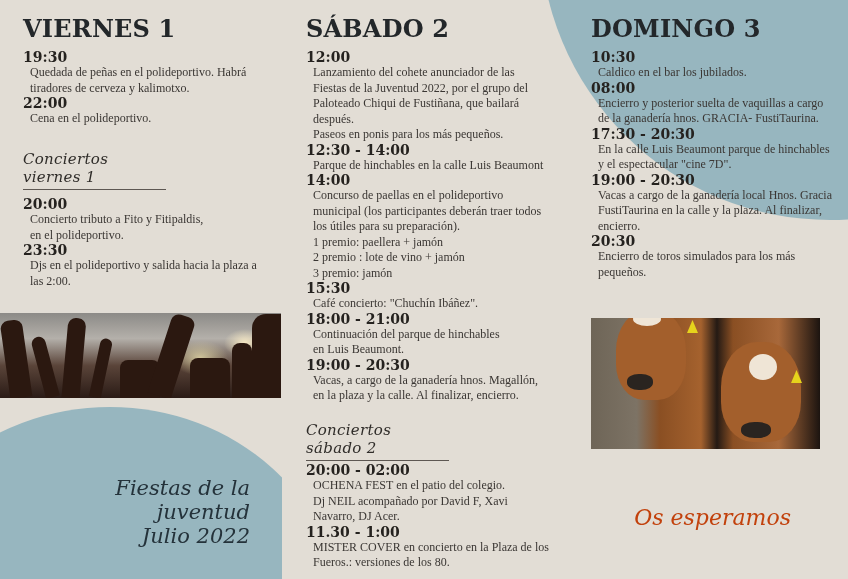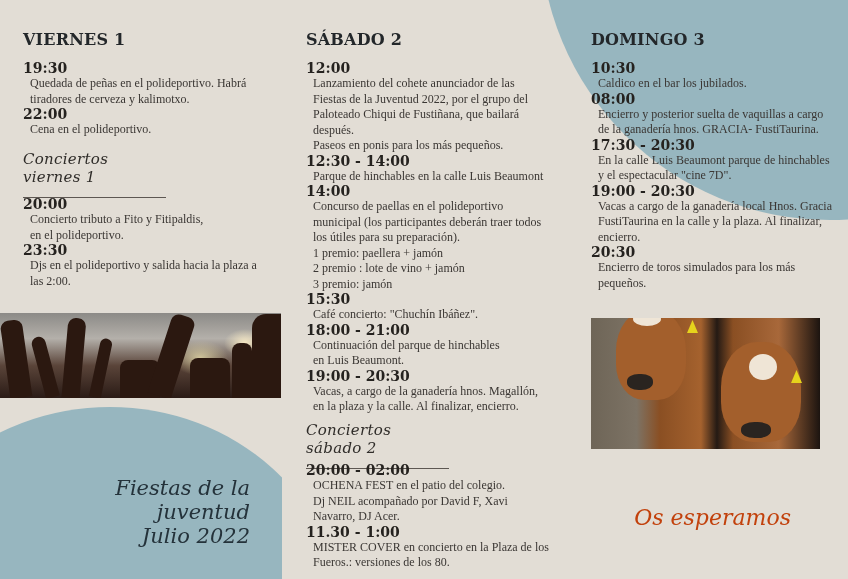"VIERNES 1" .day-title { font-size: 16px -> 24px; margin-top: 11px -> none }
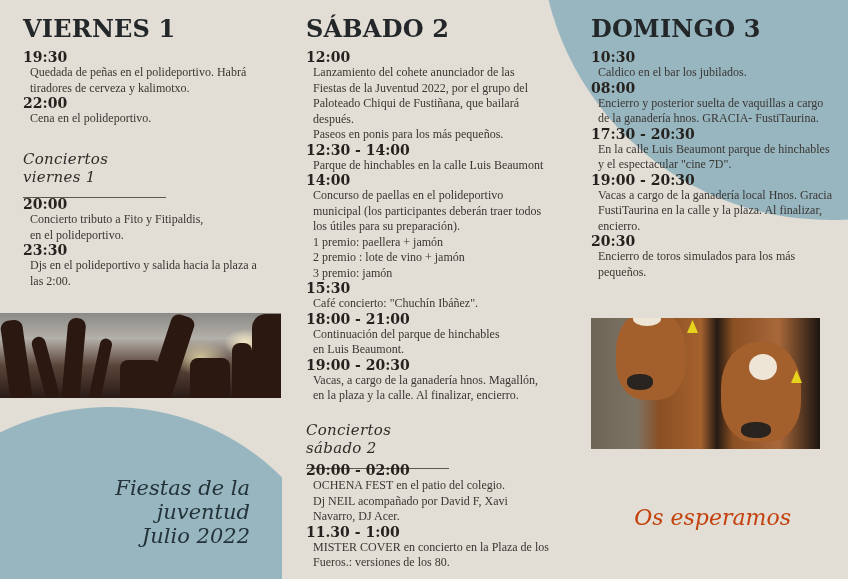"Conciertos viernes 1" .script-heading { padding-bottom: 11px -> 3px }
